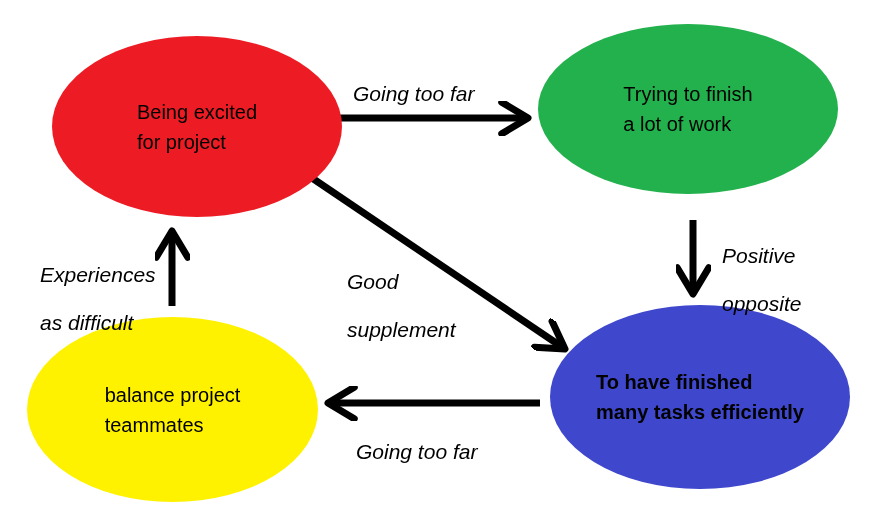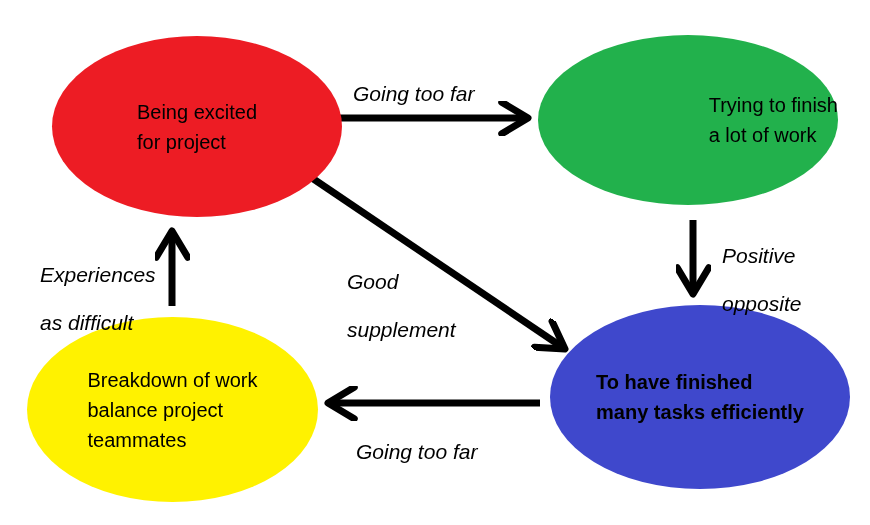"Trying to finish" .node-trying { justify-content: flex-end -> none; top: 35px -> 24px }
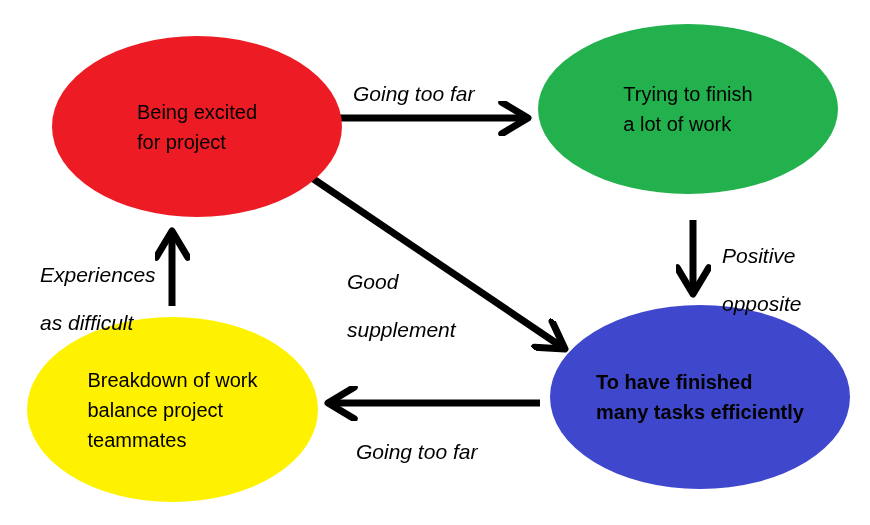"Breakdown of work" span { html: <span>Breakdown of work</span> -> none }
